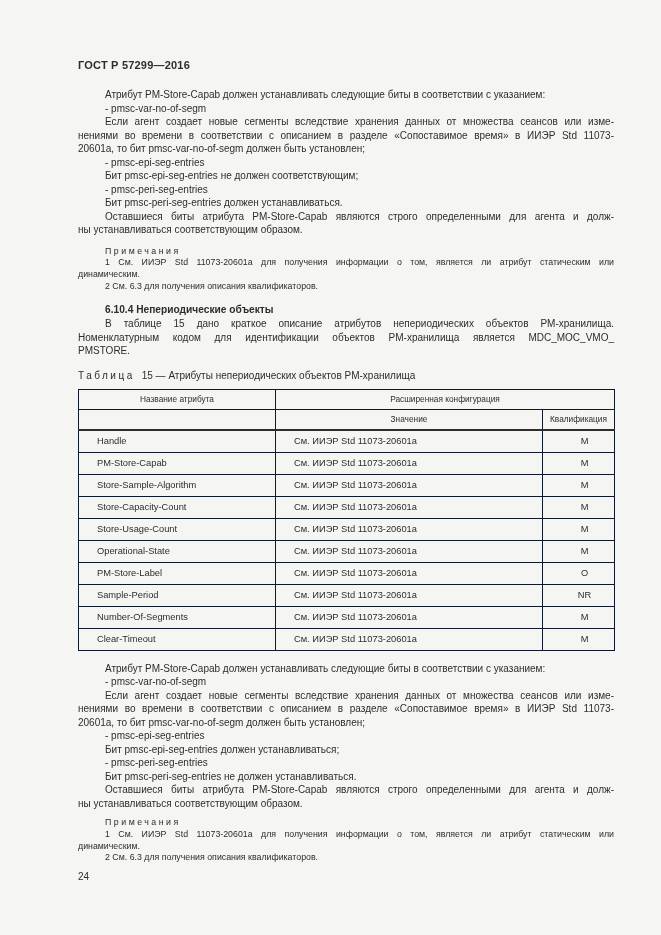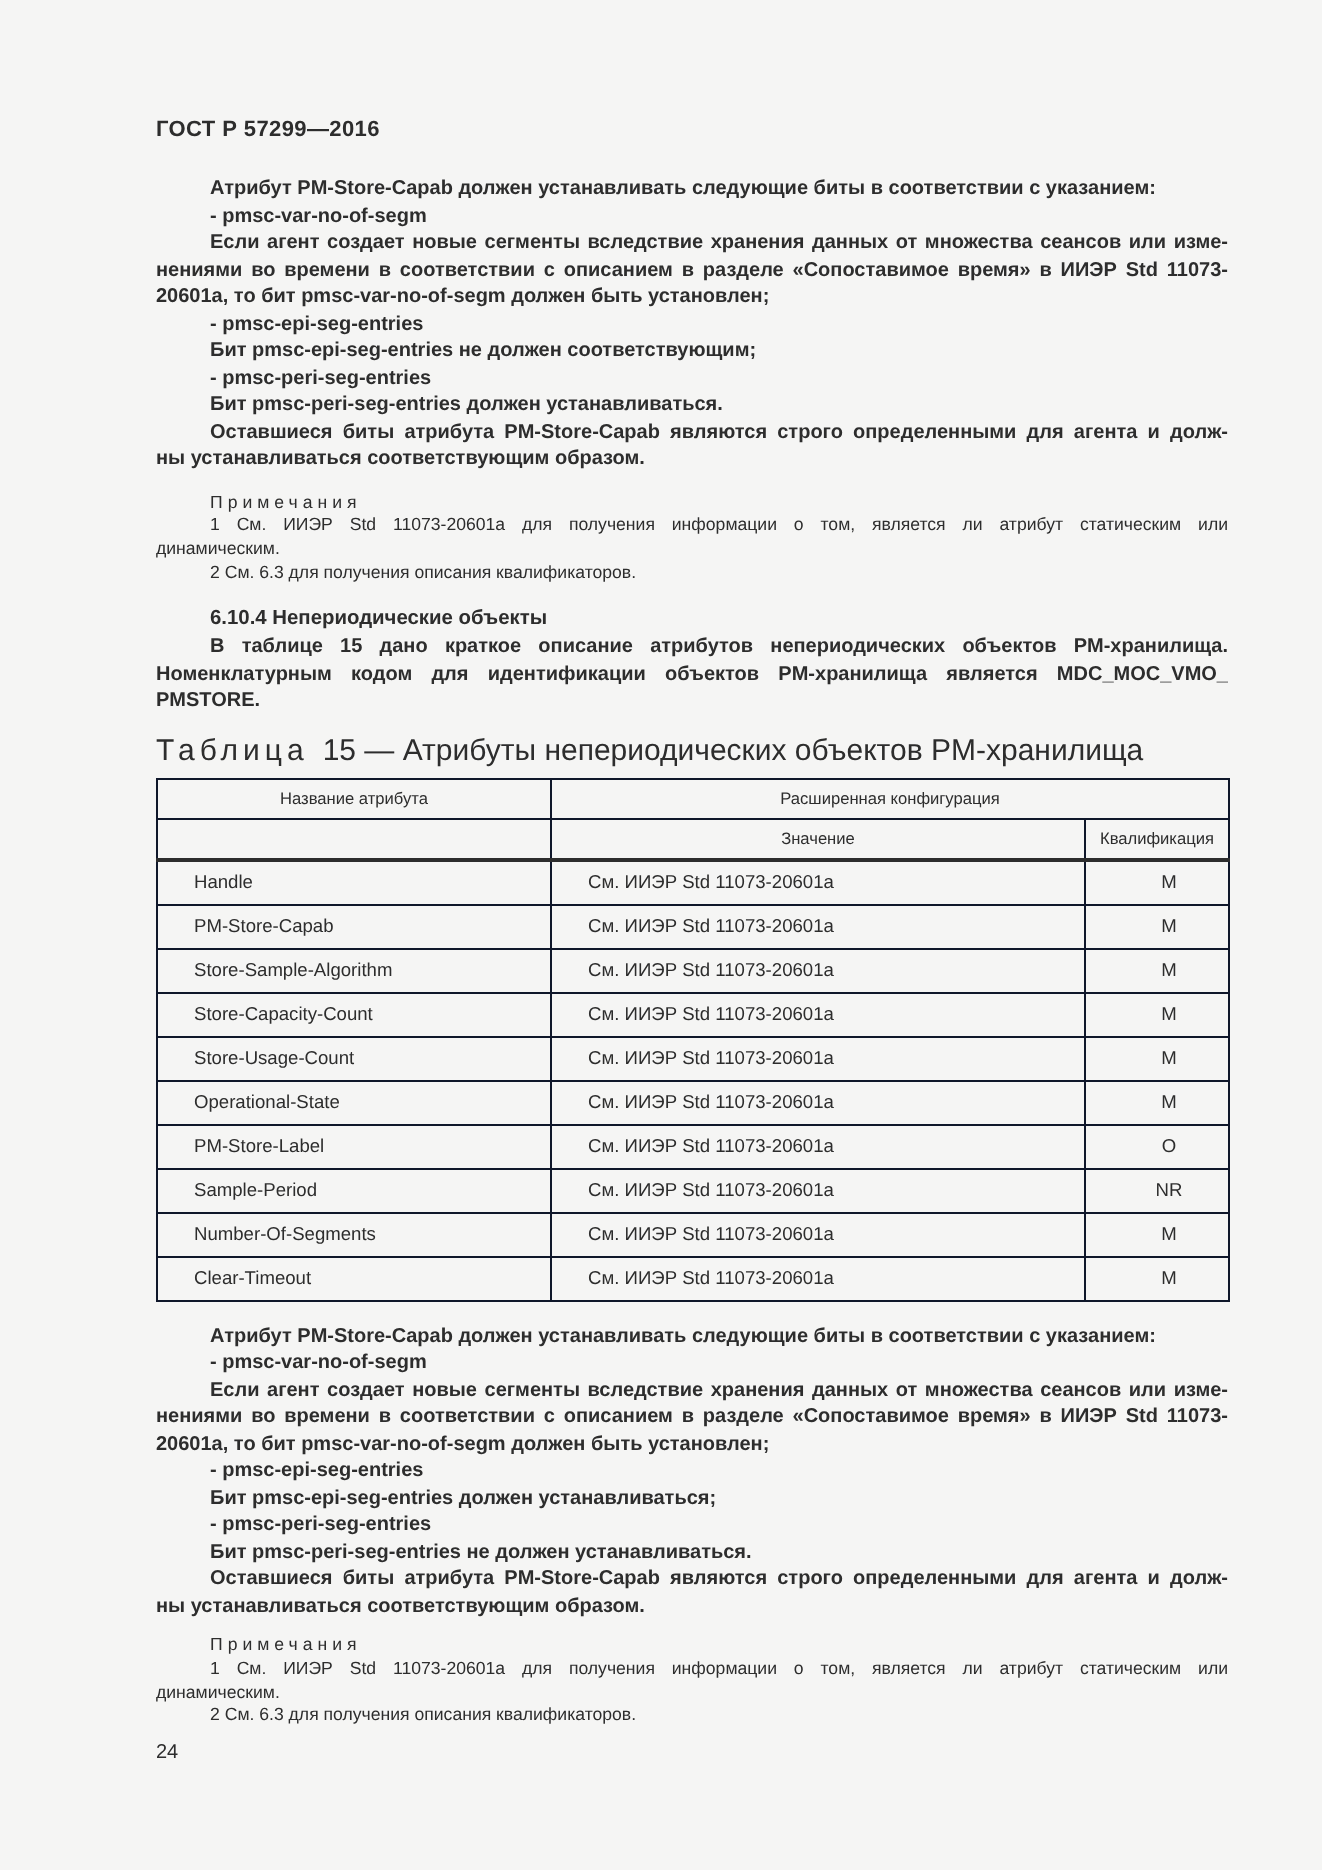"Атрибут PM-Store-Capab должен" .textblock { font-weight: bold -> none }
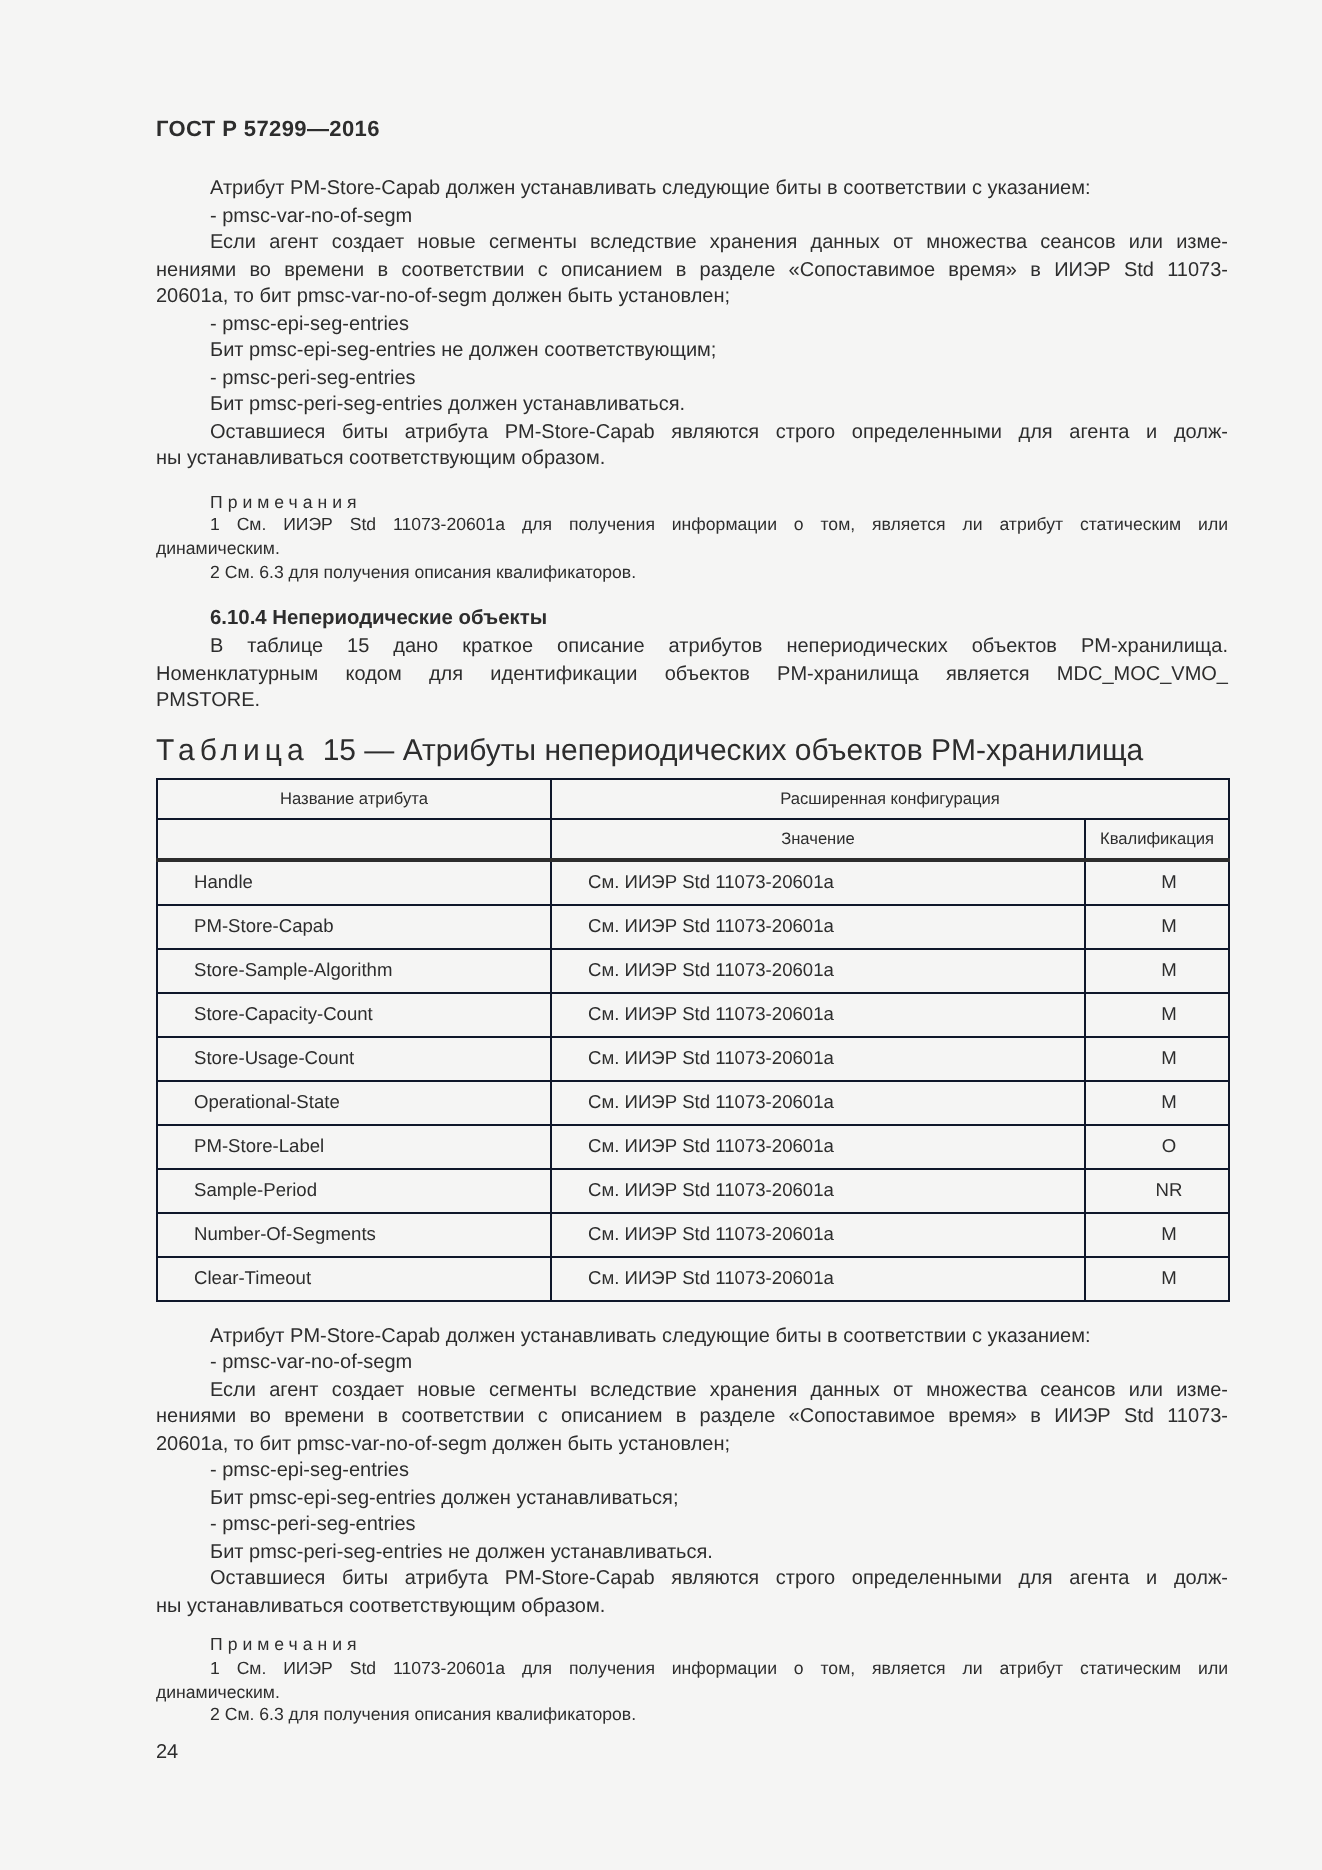"Таблица 15 — Атрибуты непериодических" .caption { font-size: 15px -> 10px }
